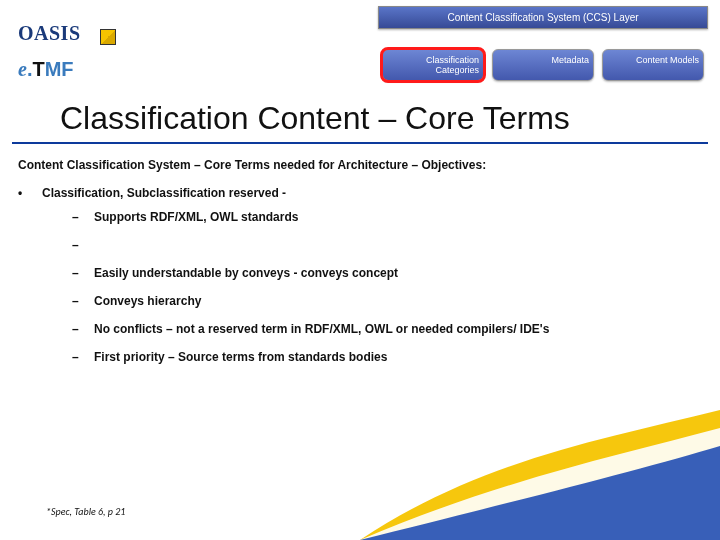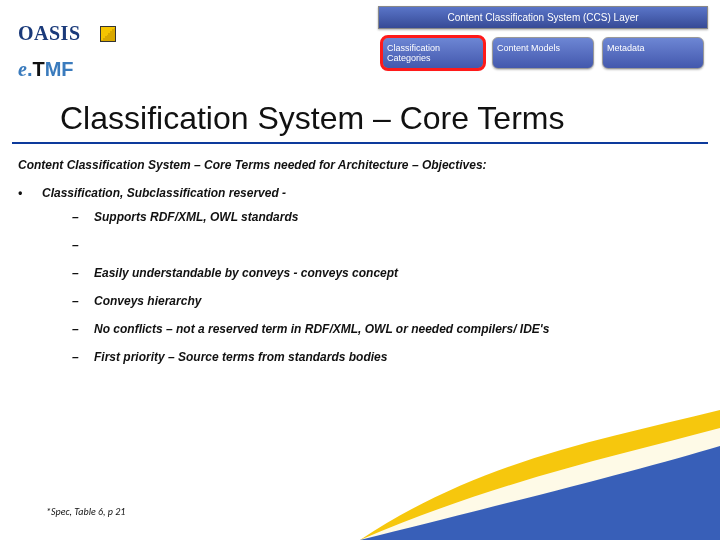"OASIS" .logo-oasis { align-items: center -> flex-end }
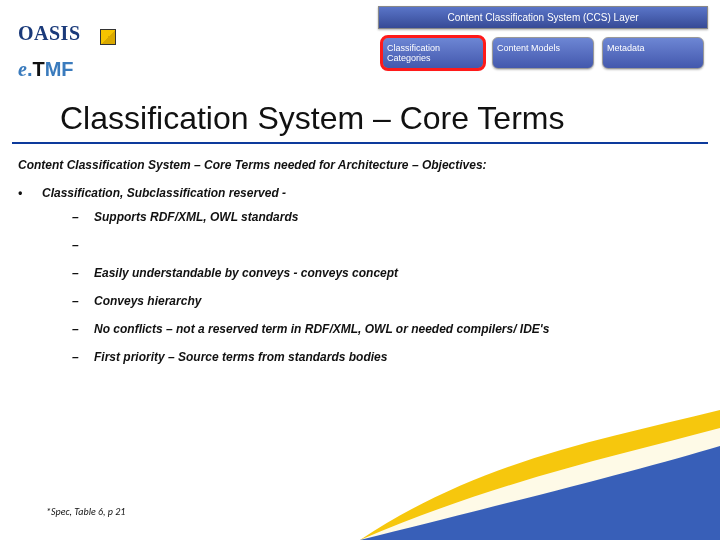"Classification Categories" .layer-pill { margin-top: none -> 12px; text-align: left -> right }
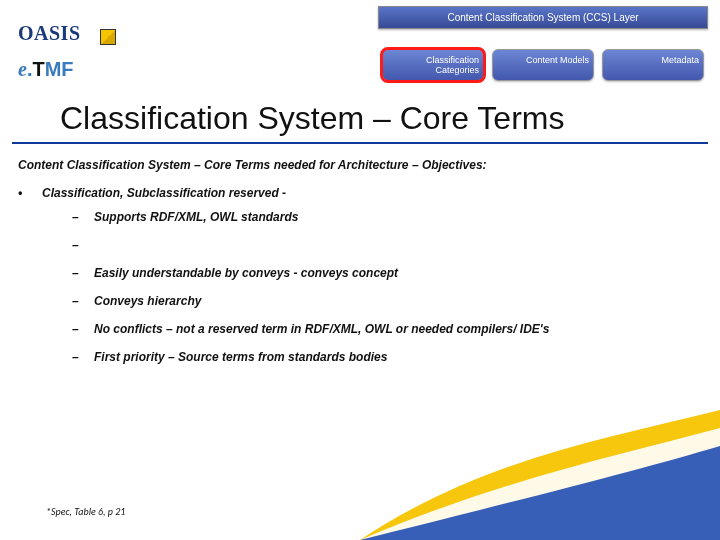"Content Models" div.layer-pill { order: before "Metadata" -> after "Metadata" }
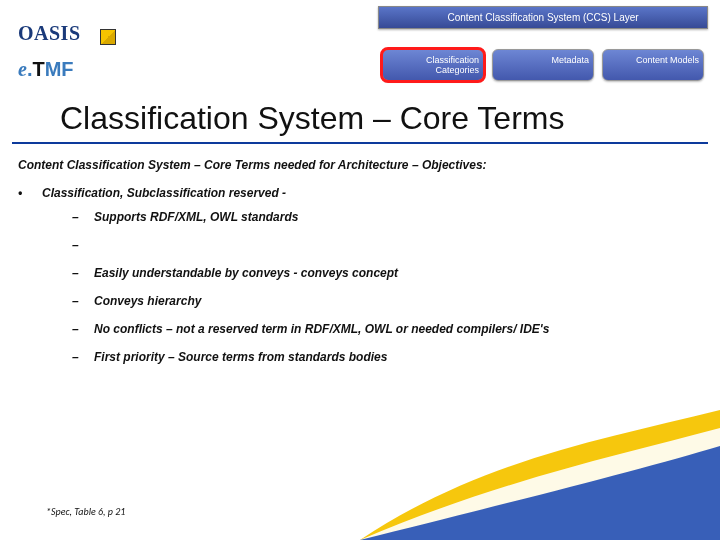"Classification System – Core Terms" div.slide-title { text: System -> Content }
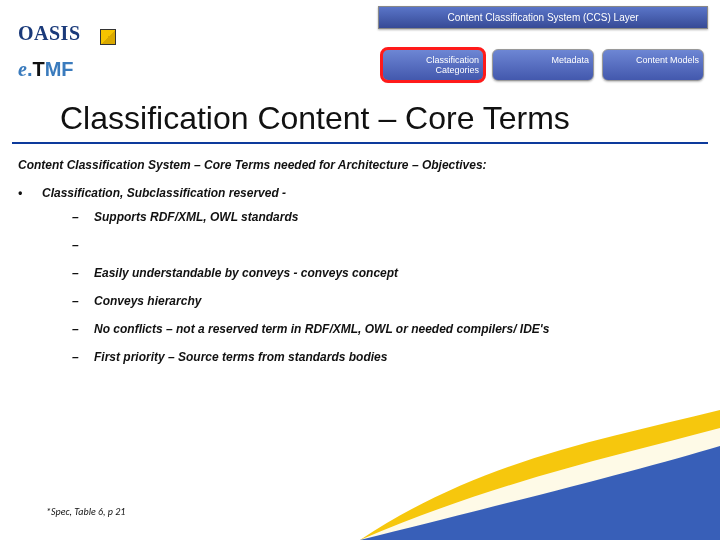"Content Classification System – Core" .body-area { font-style: italic -> none }
